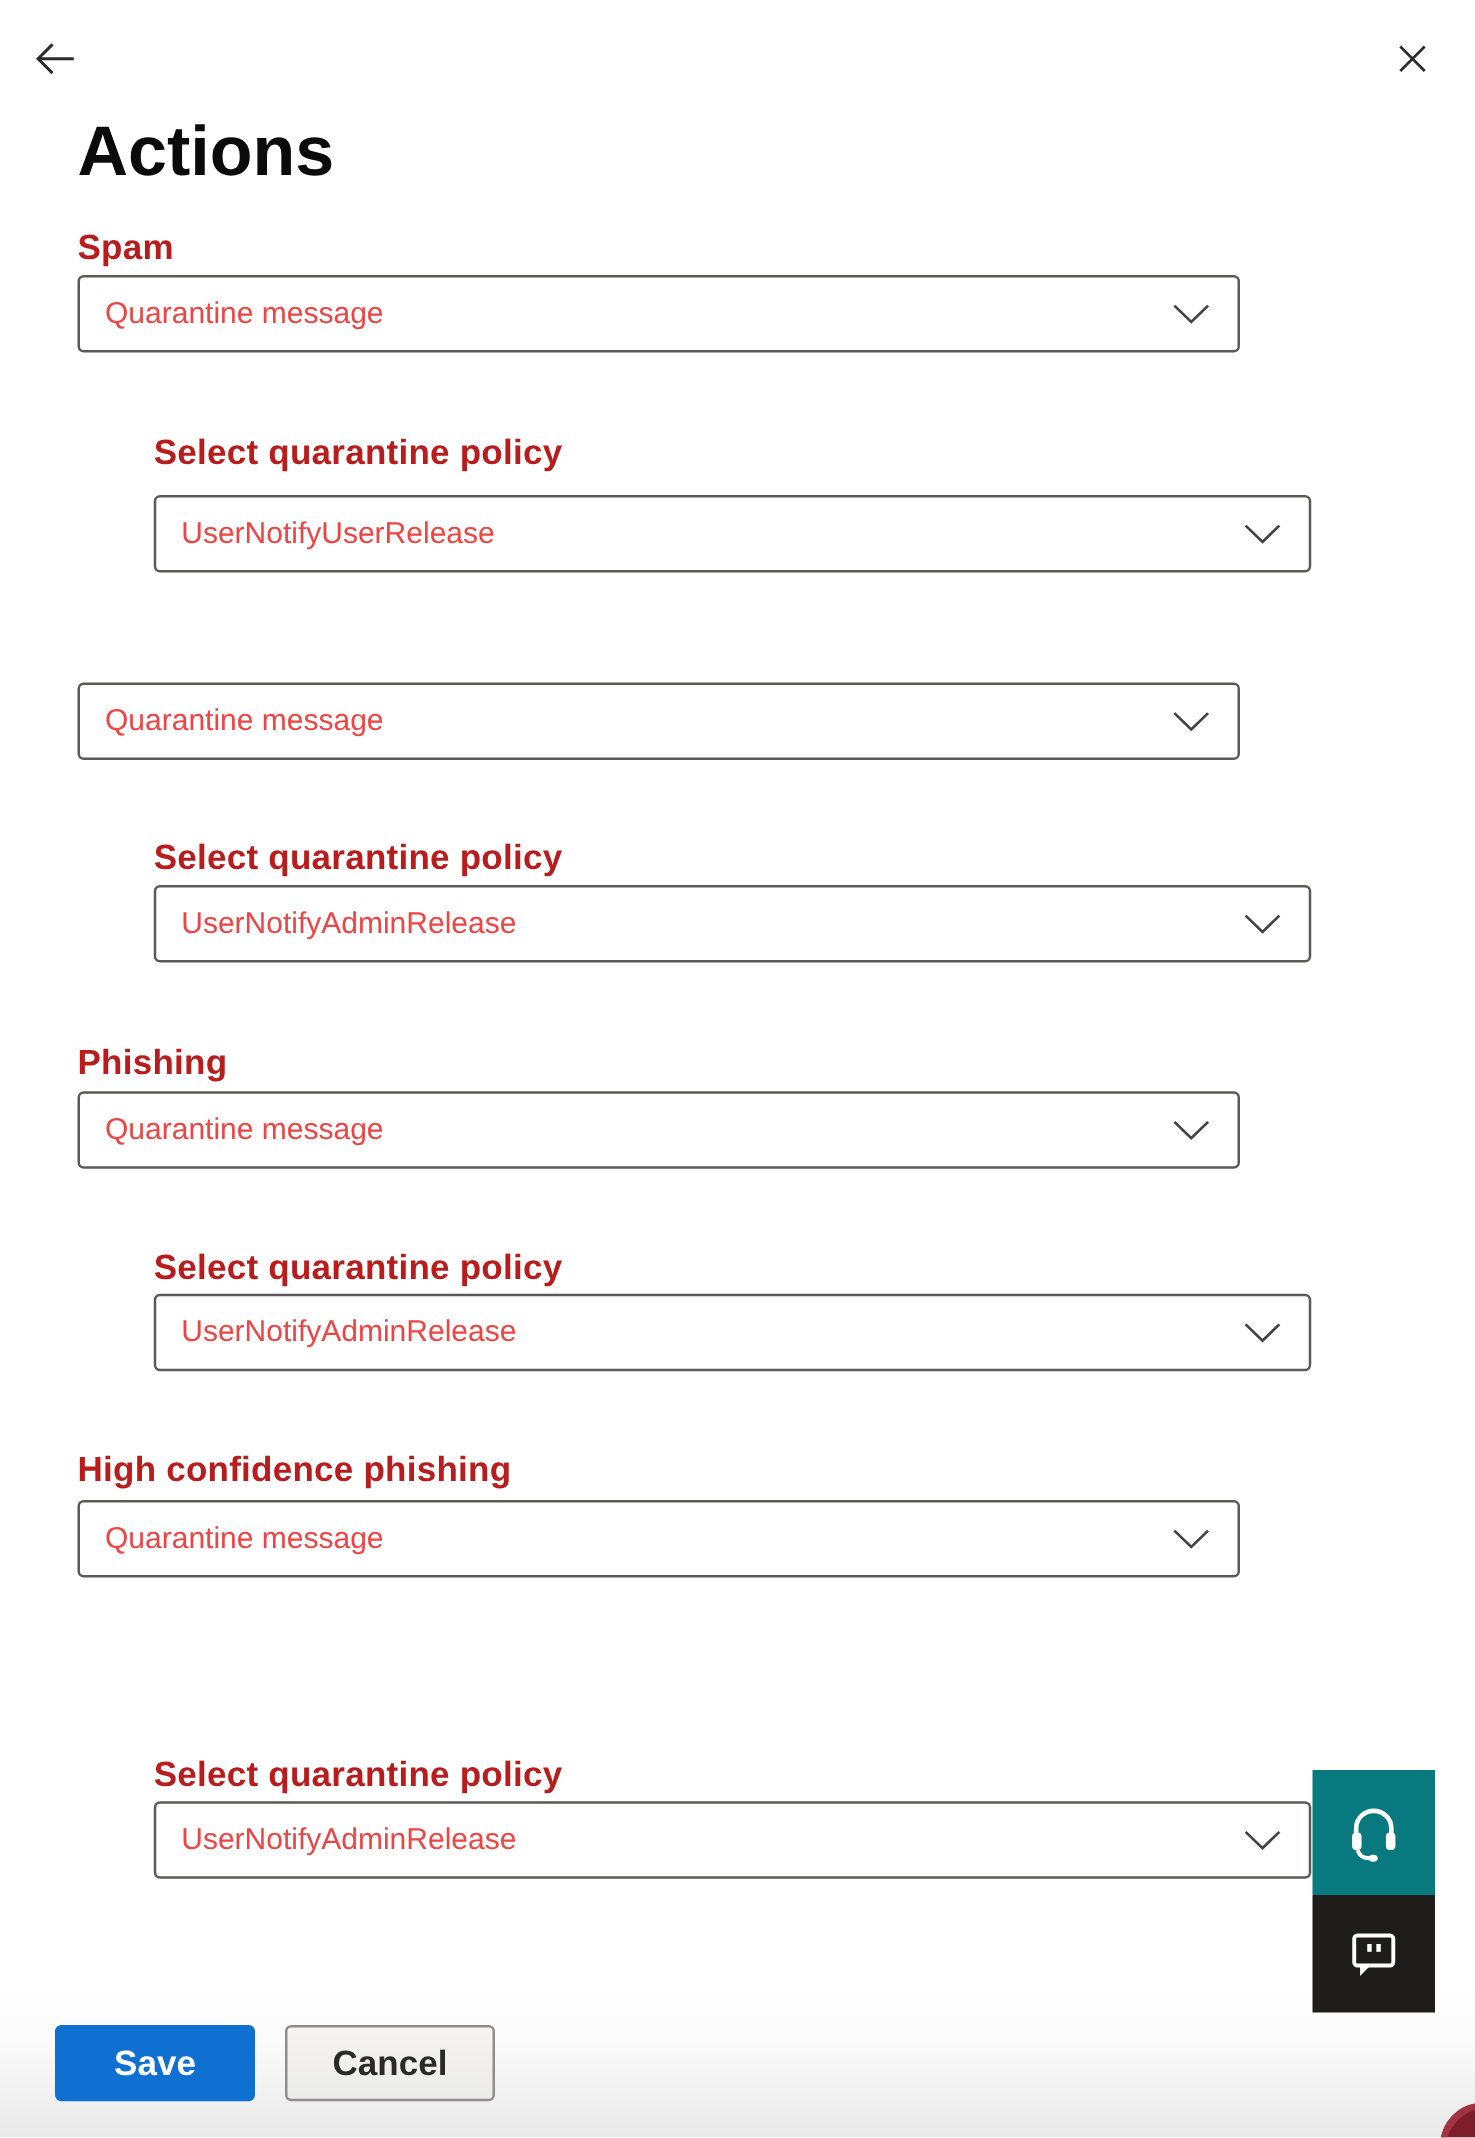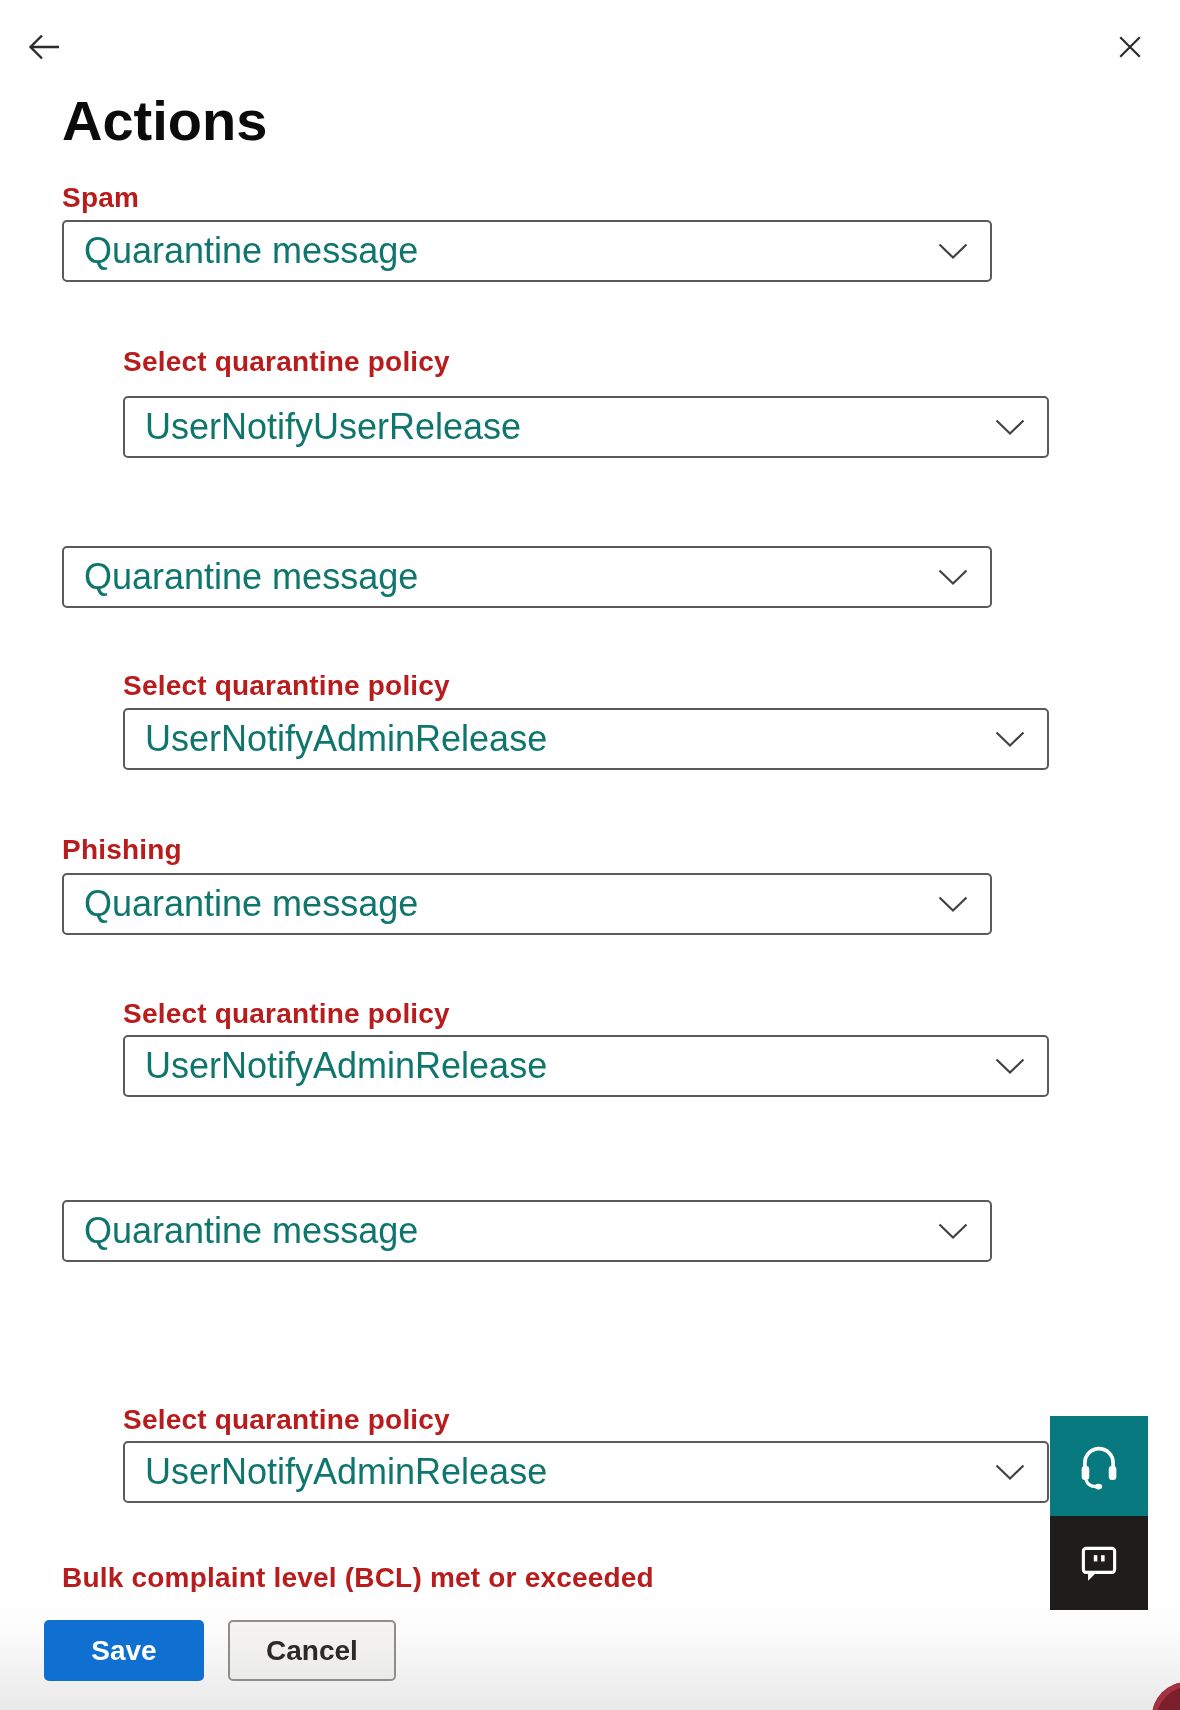"Quarantine message" .dd-text { color: #0f766e -> #ef4444; font-size: 36px -> 24px }
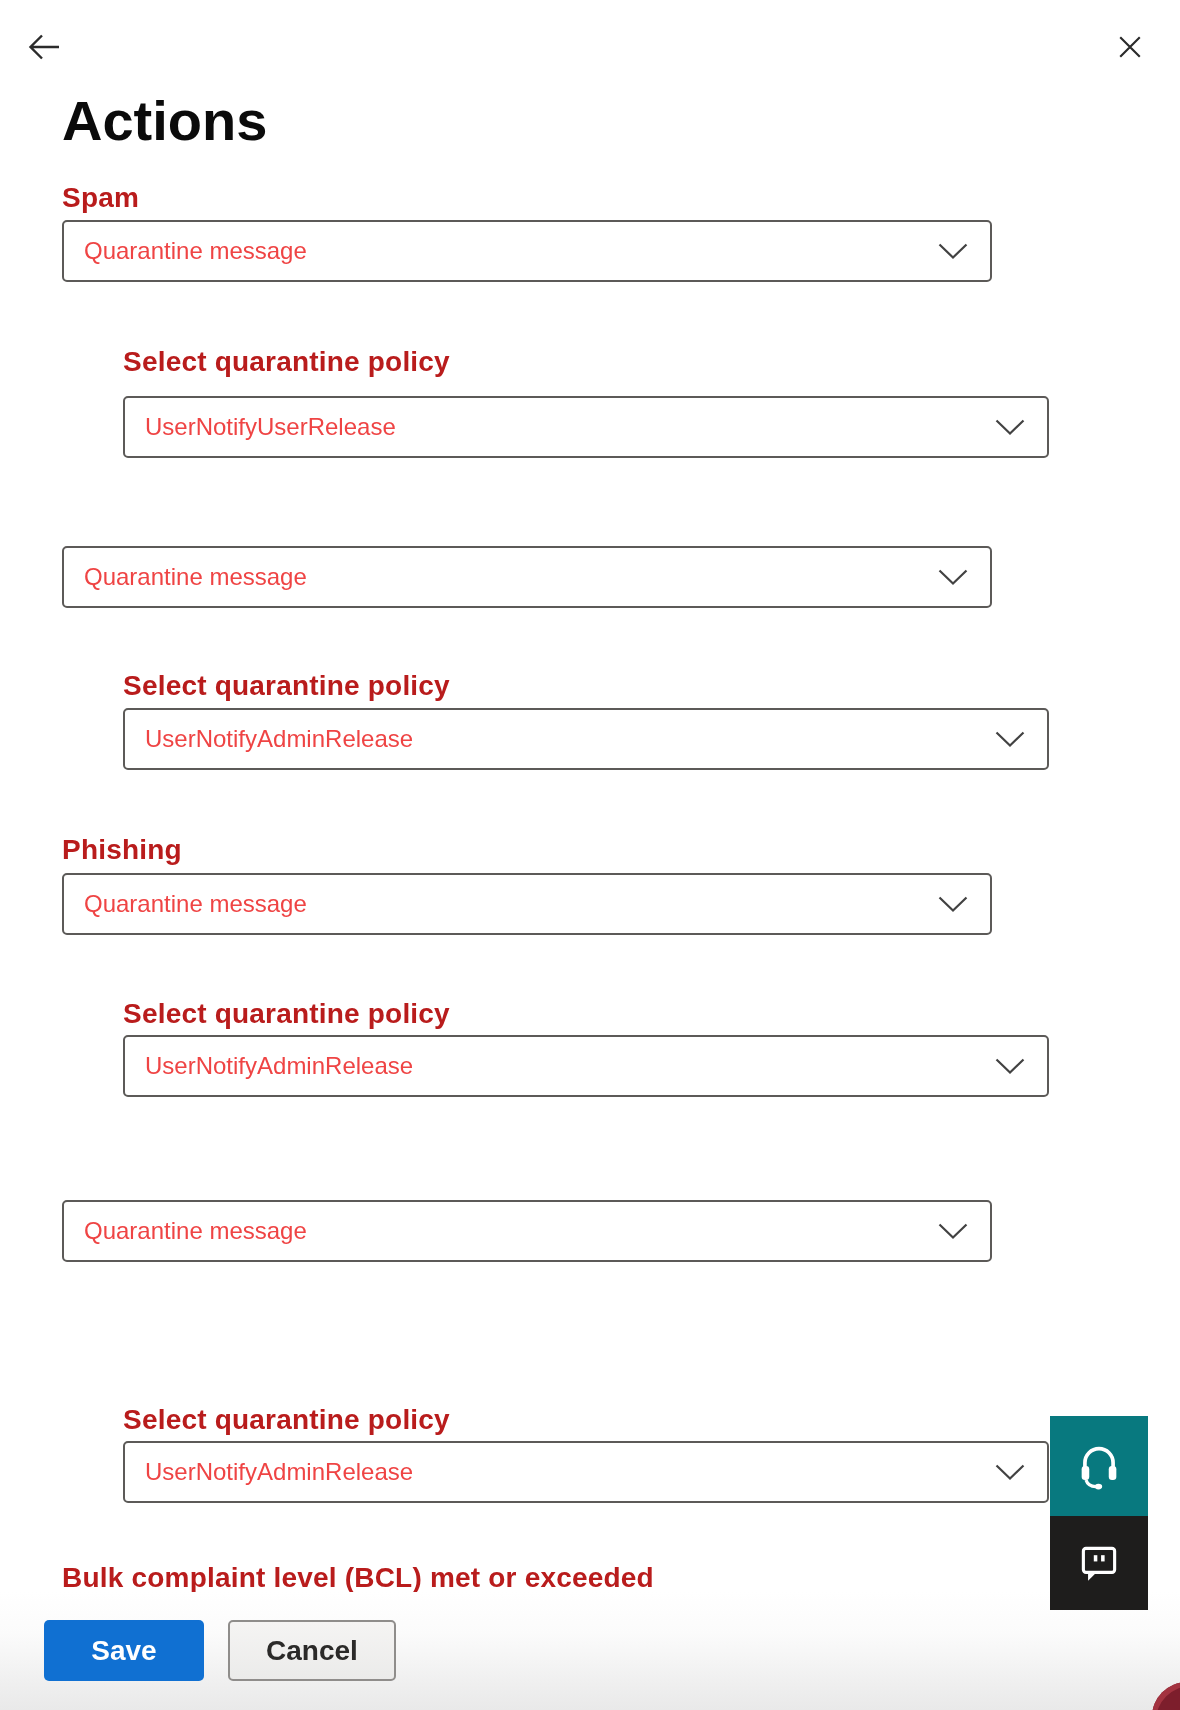"High confidence phishing" div.field-label { html: none -> <div>High confidence phishing</div> }
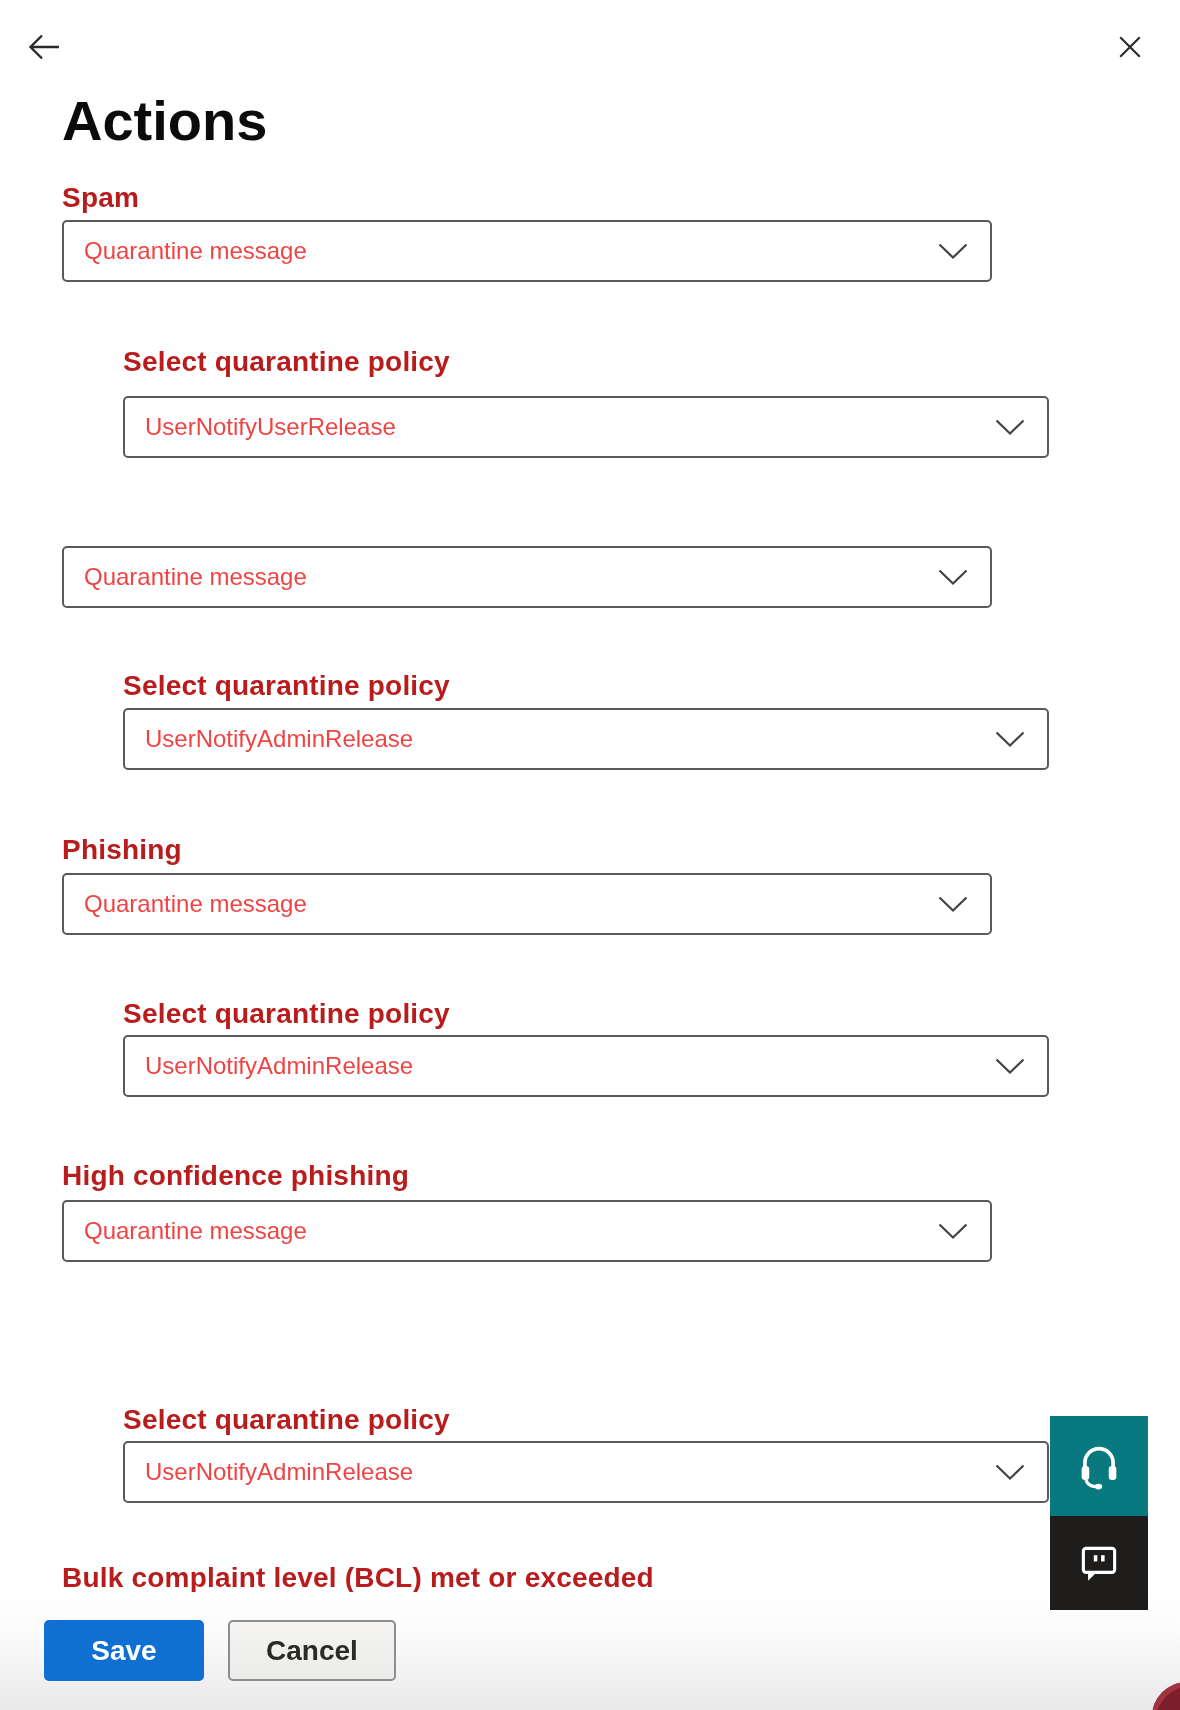"Bulk complaint level (BCL) met" div.field-label { html: <div>Bulk complaint level (BCL) met or exceeded</div> -> none }
